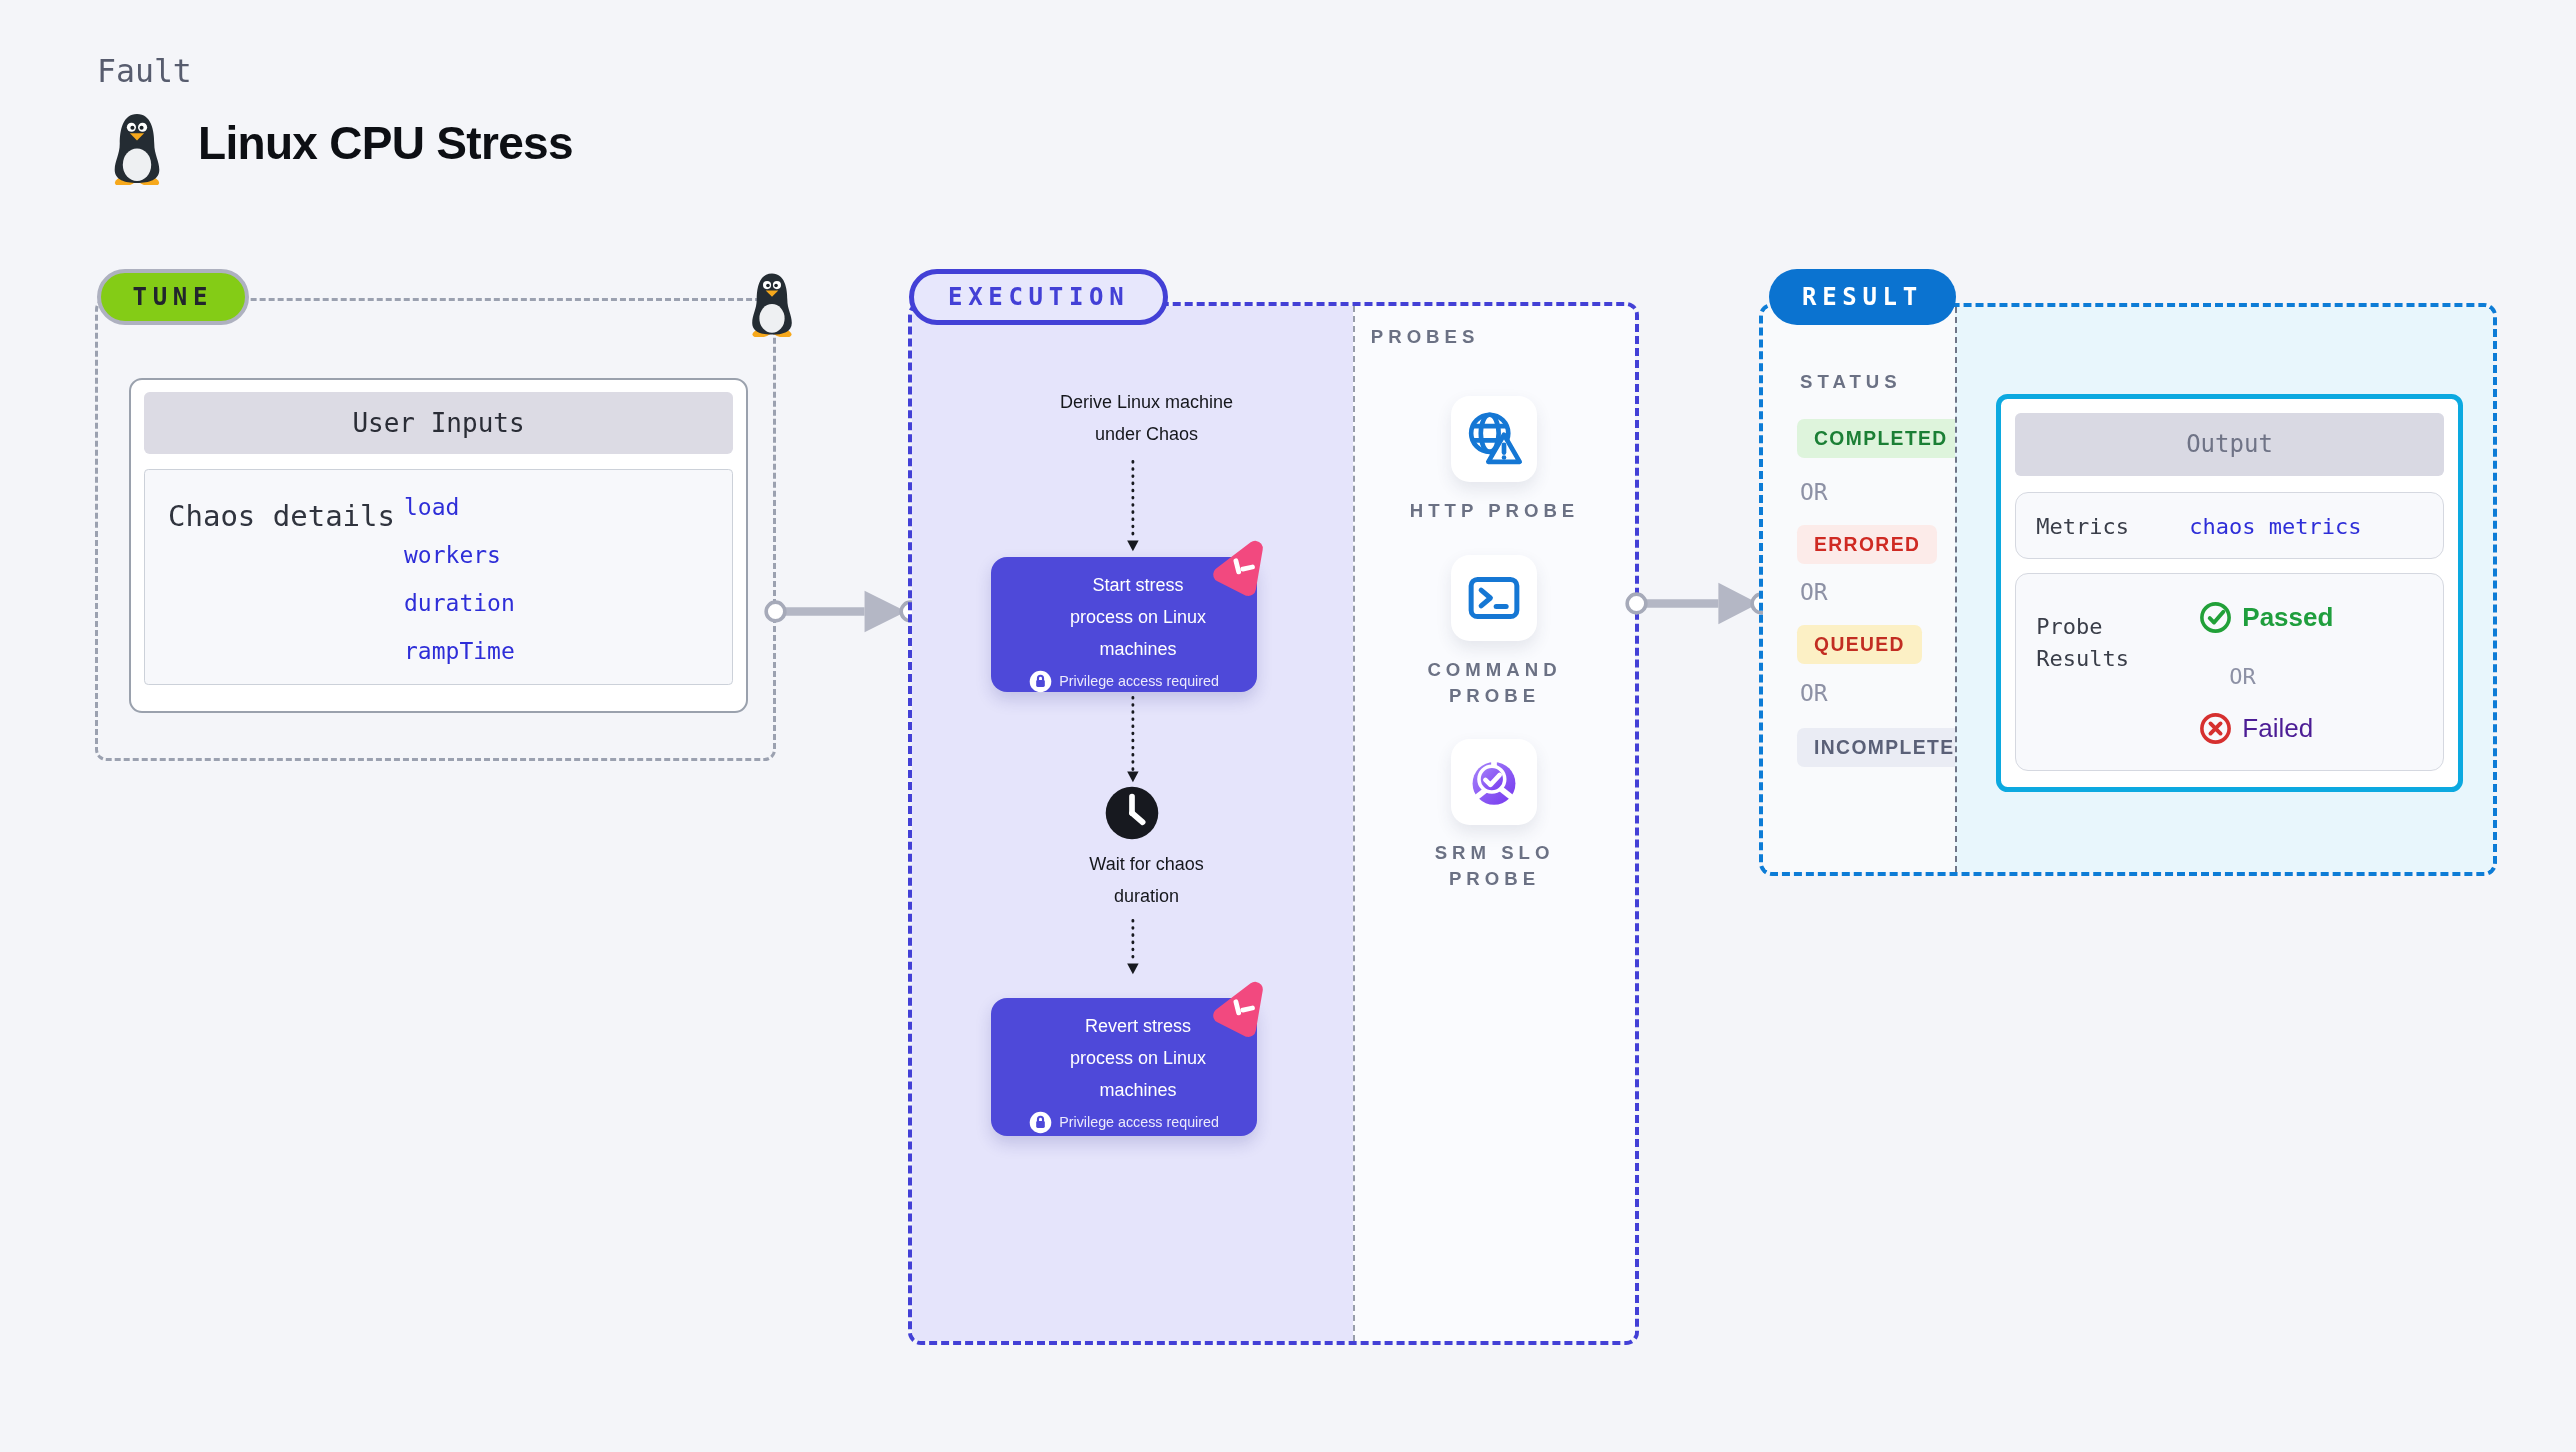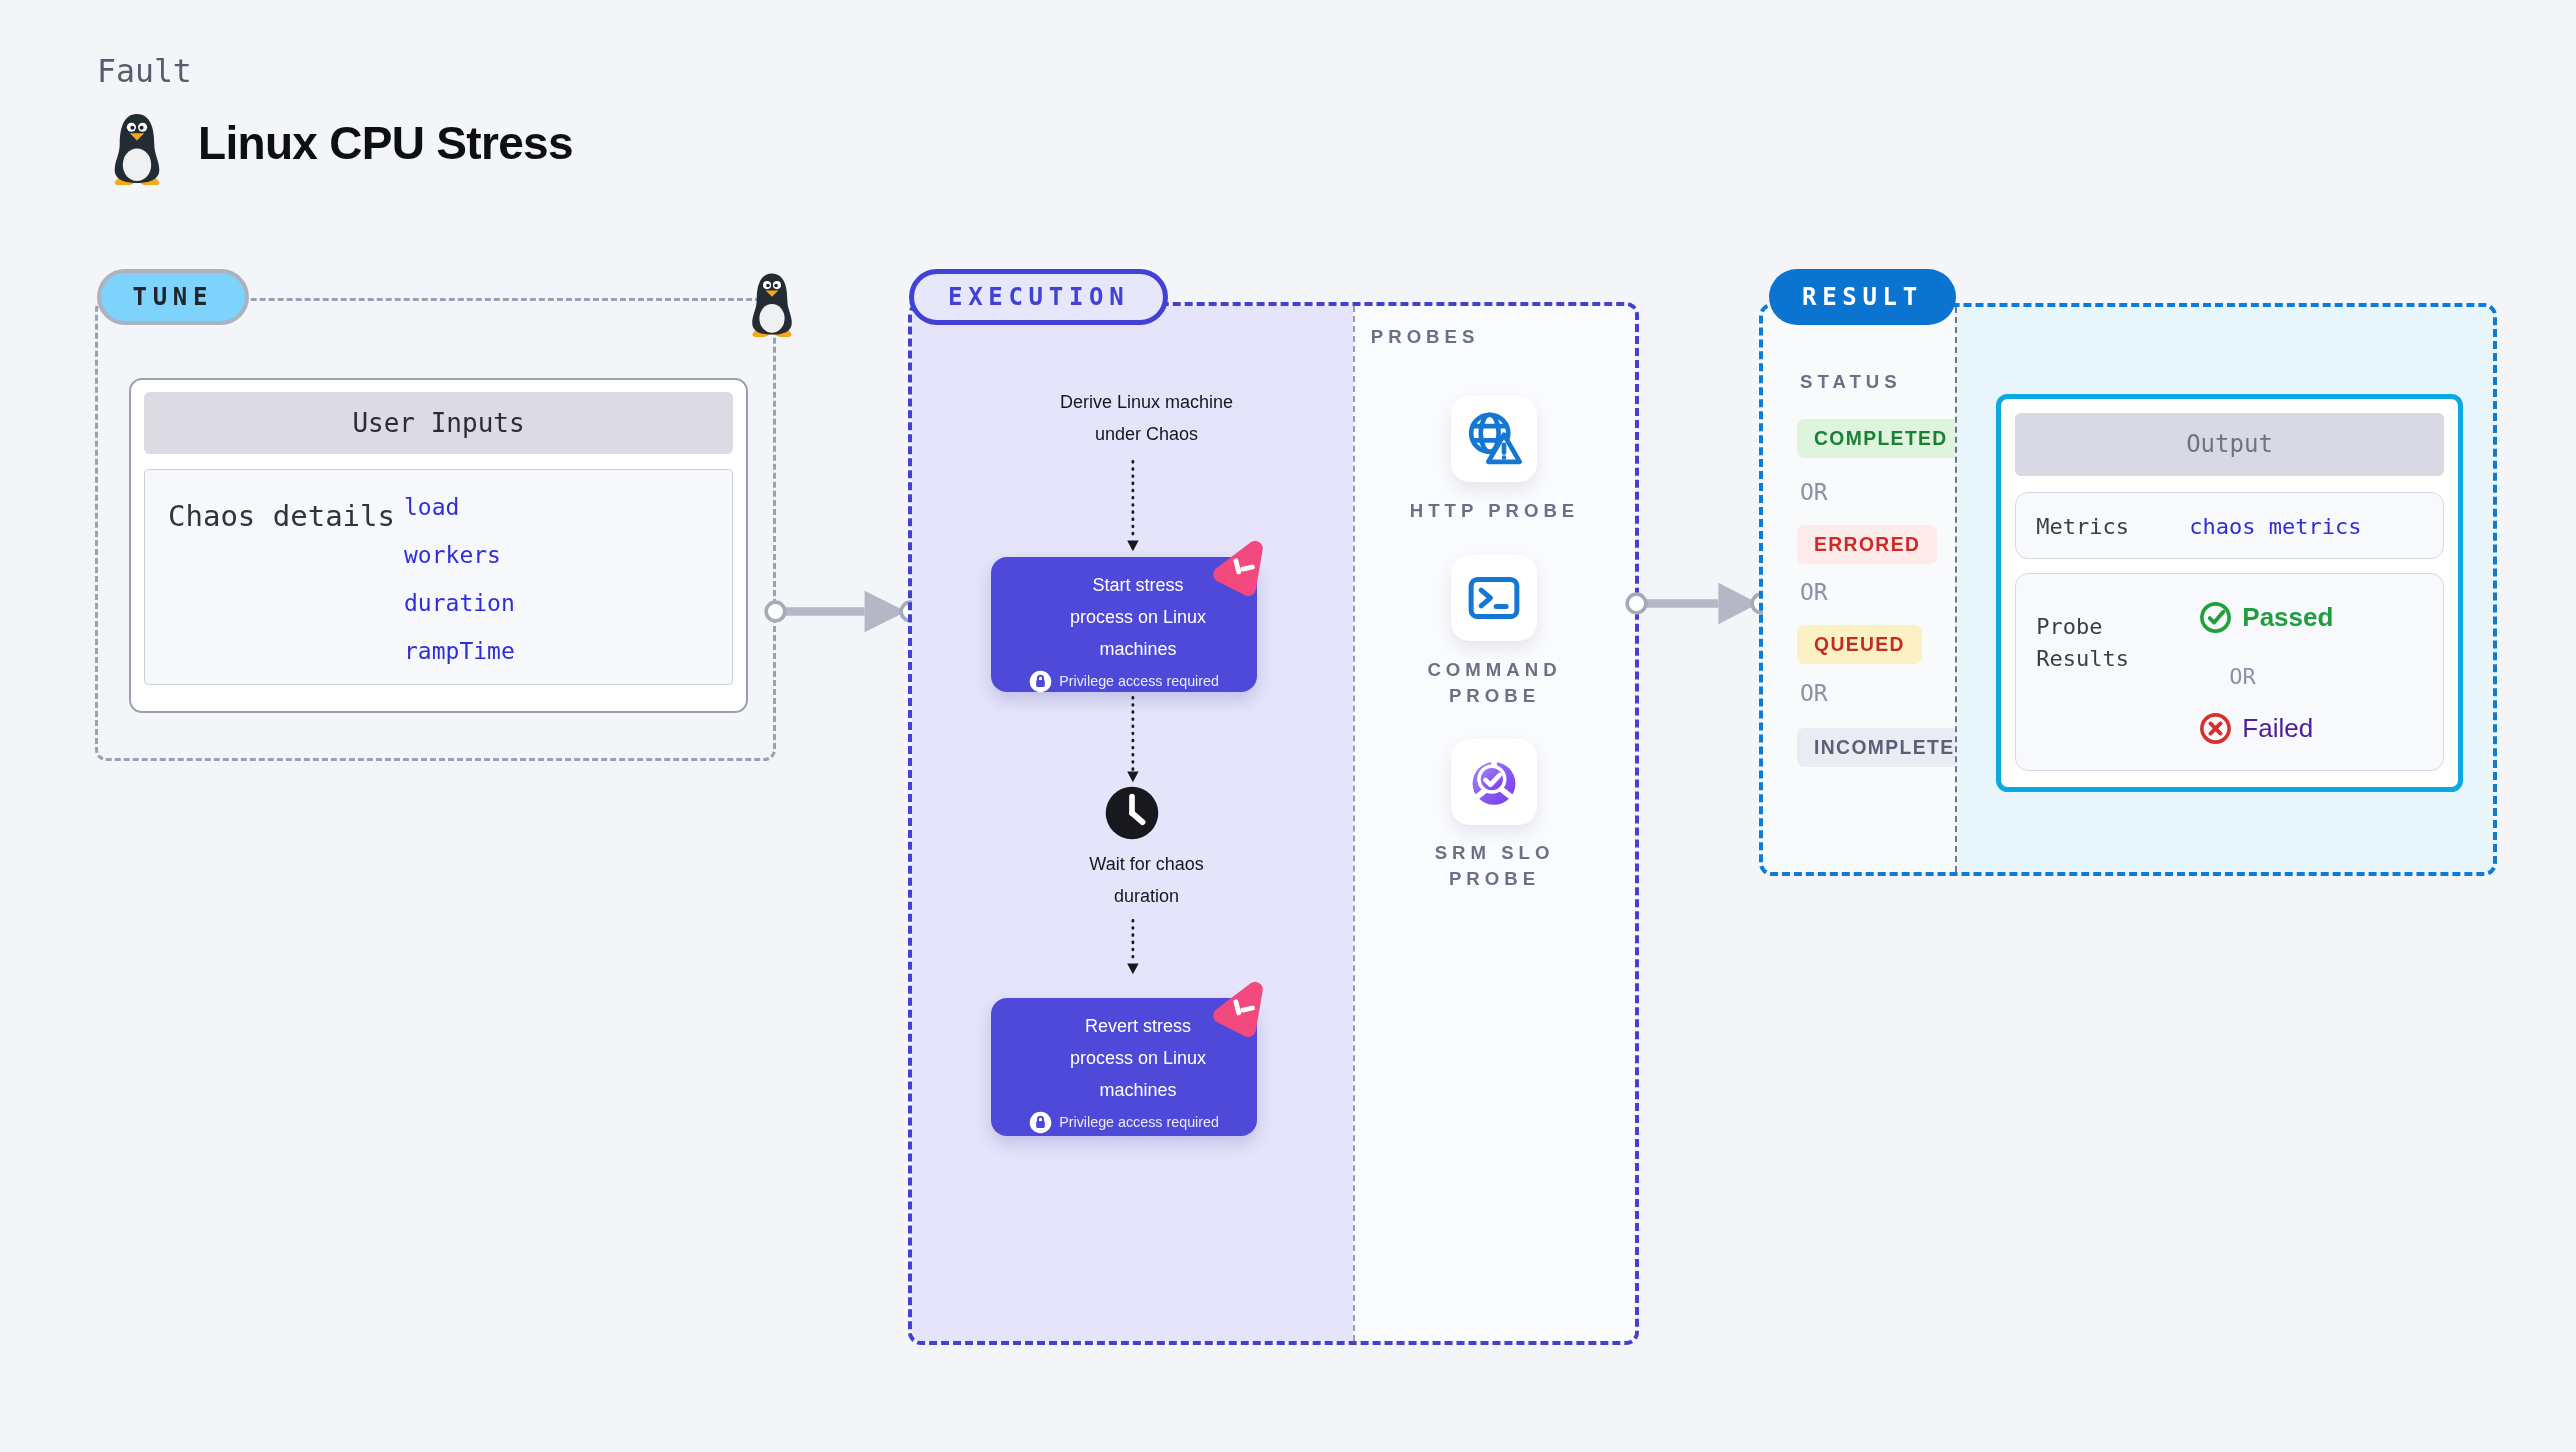"TUNE" .pill-tune { background: #7dd3fc -> #84cc16 }
